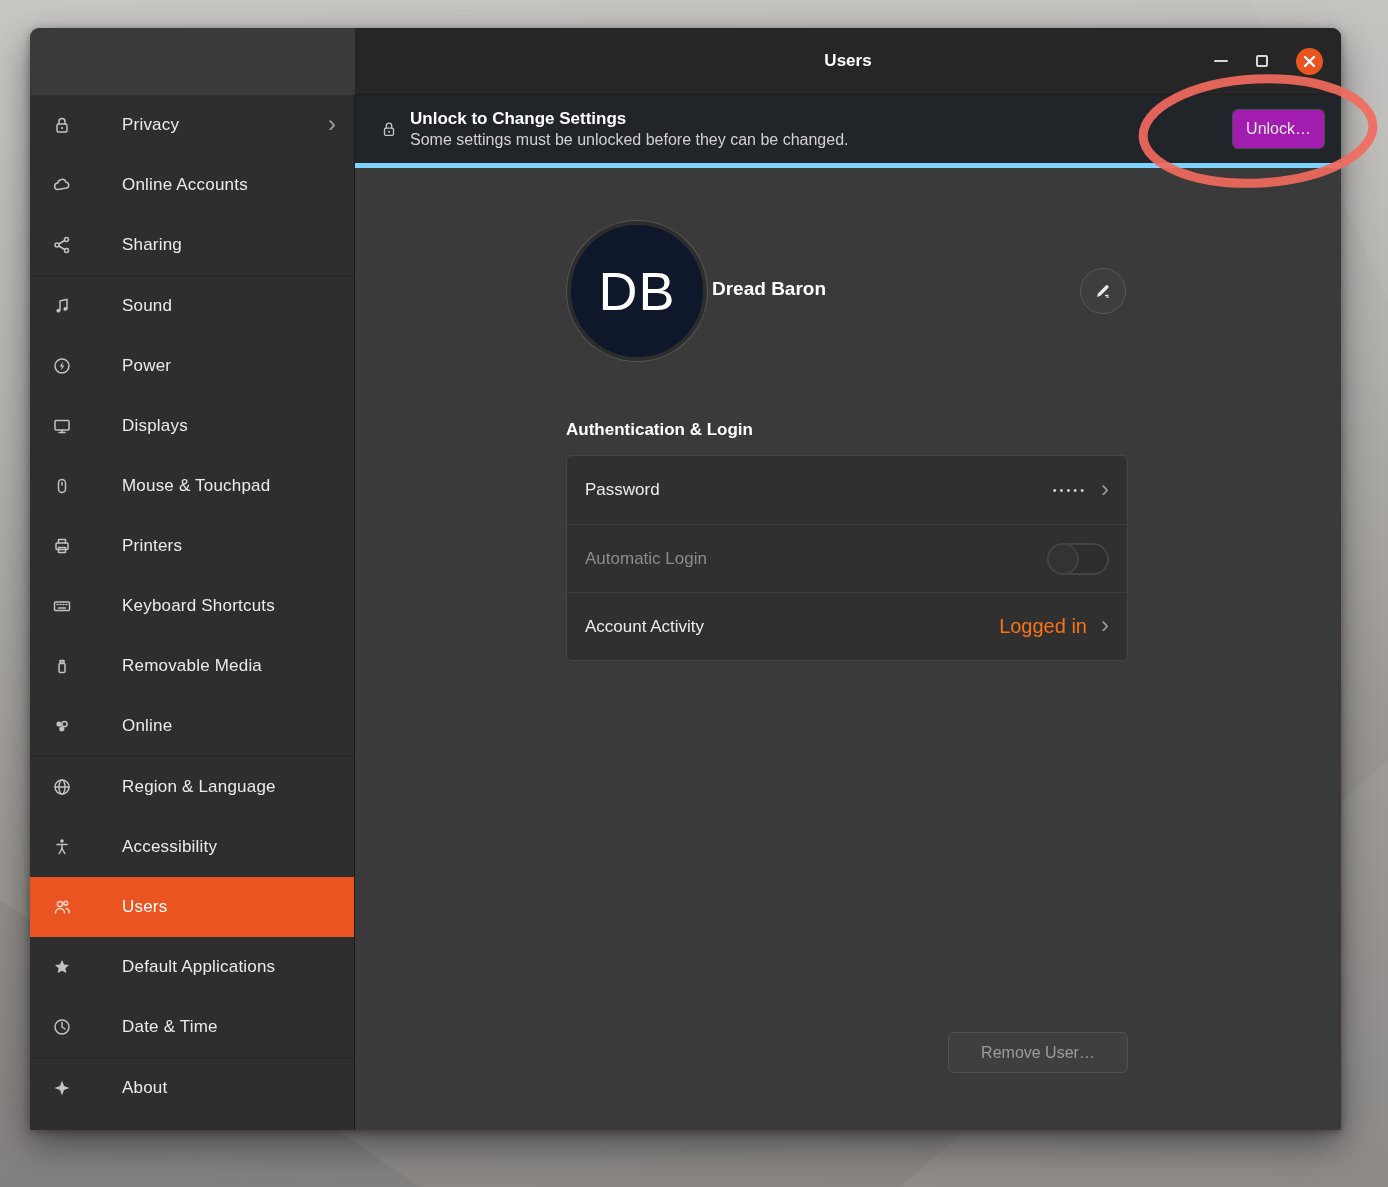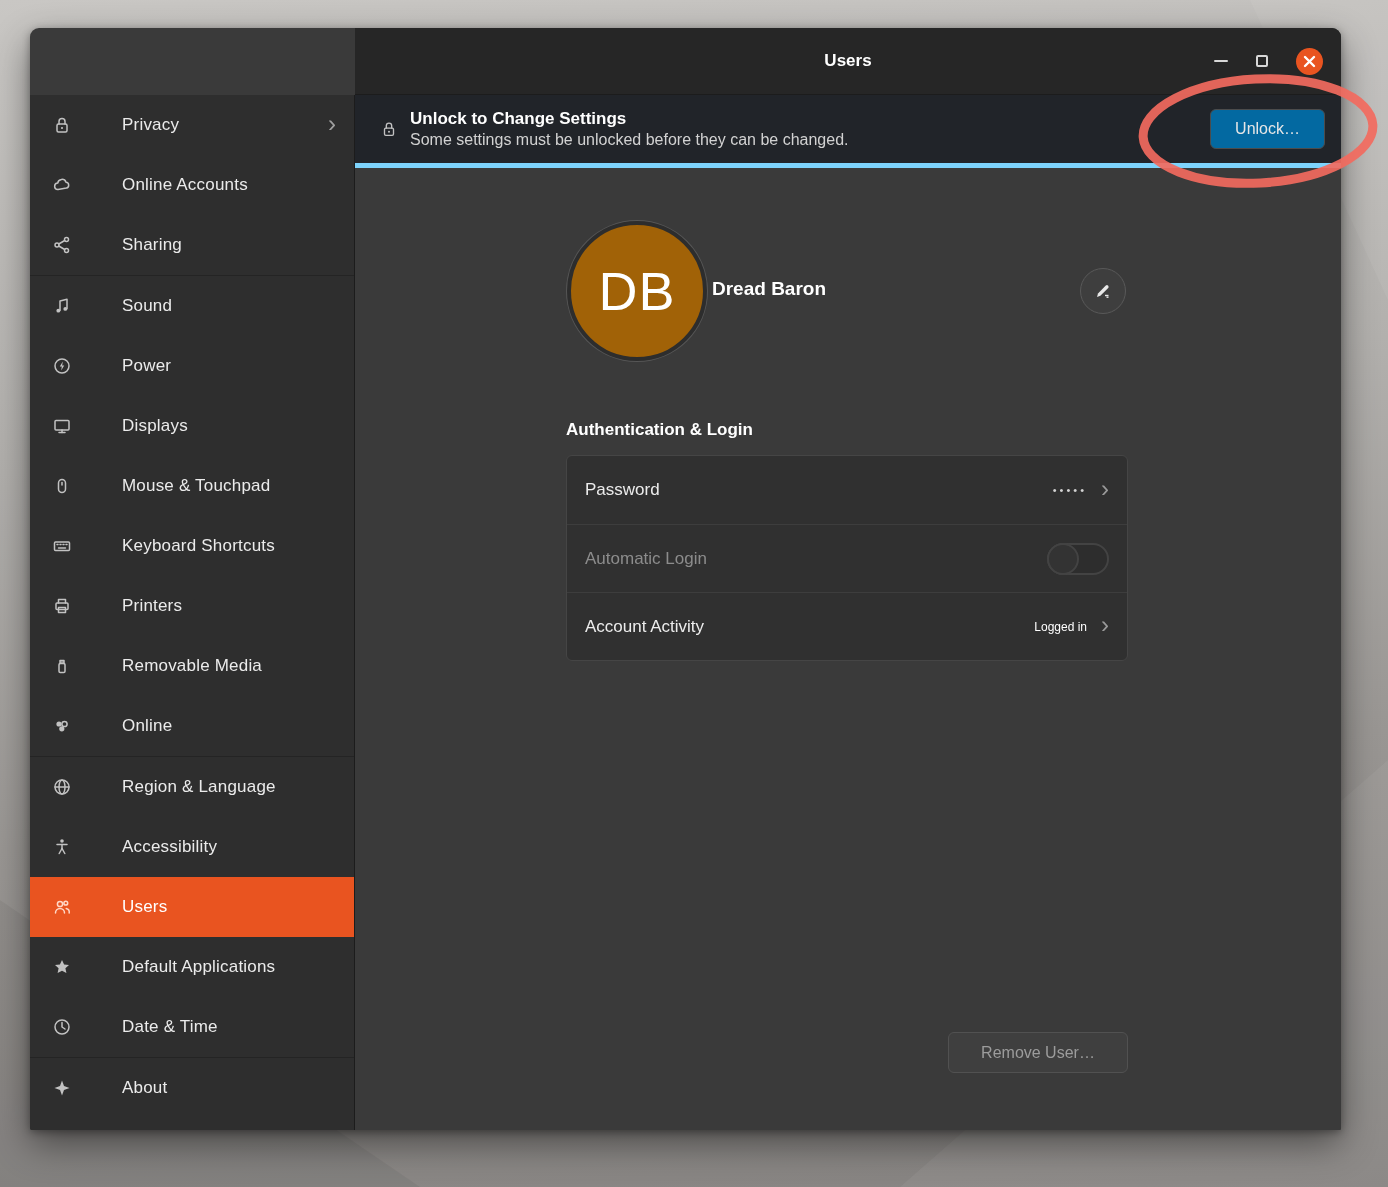"Unlock…" .unlock-btn { background: #0369a1 -> #a21caf; padding: 10px 24px -> 10px 13px }
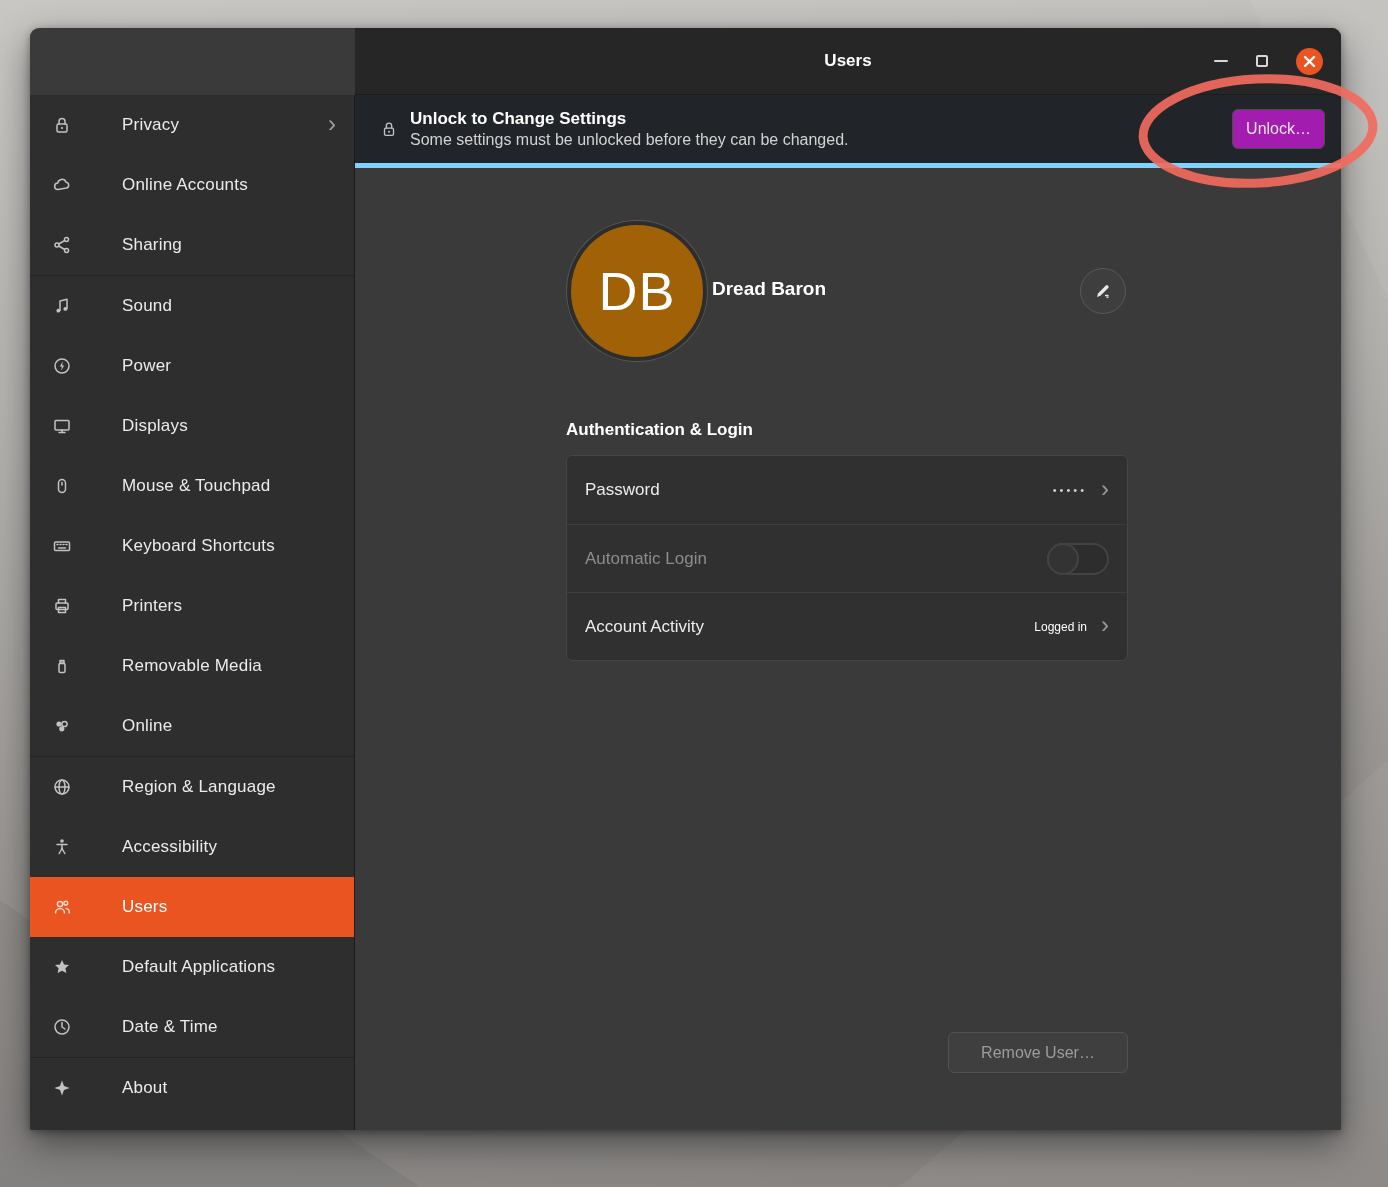"DB" .avatar { background: #a16207 -> #0f172a }
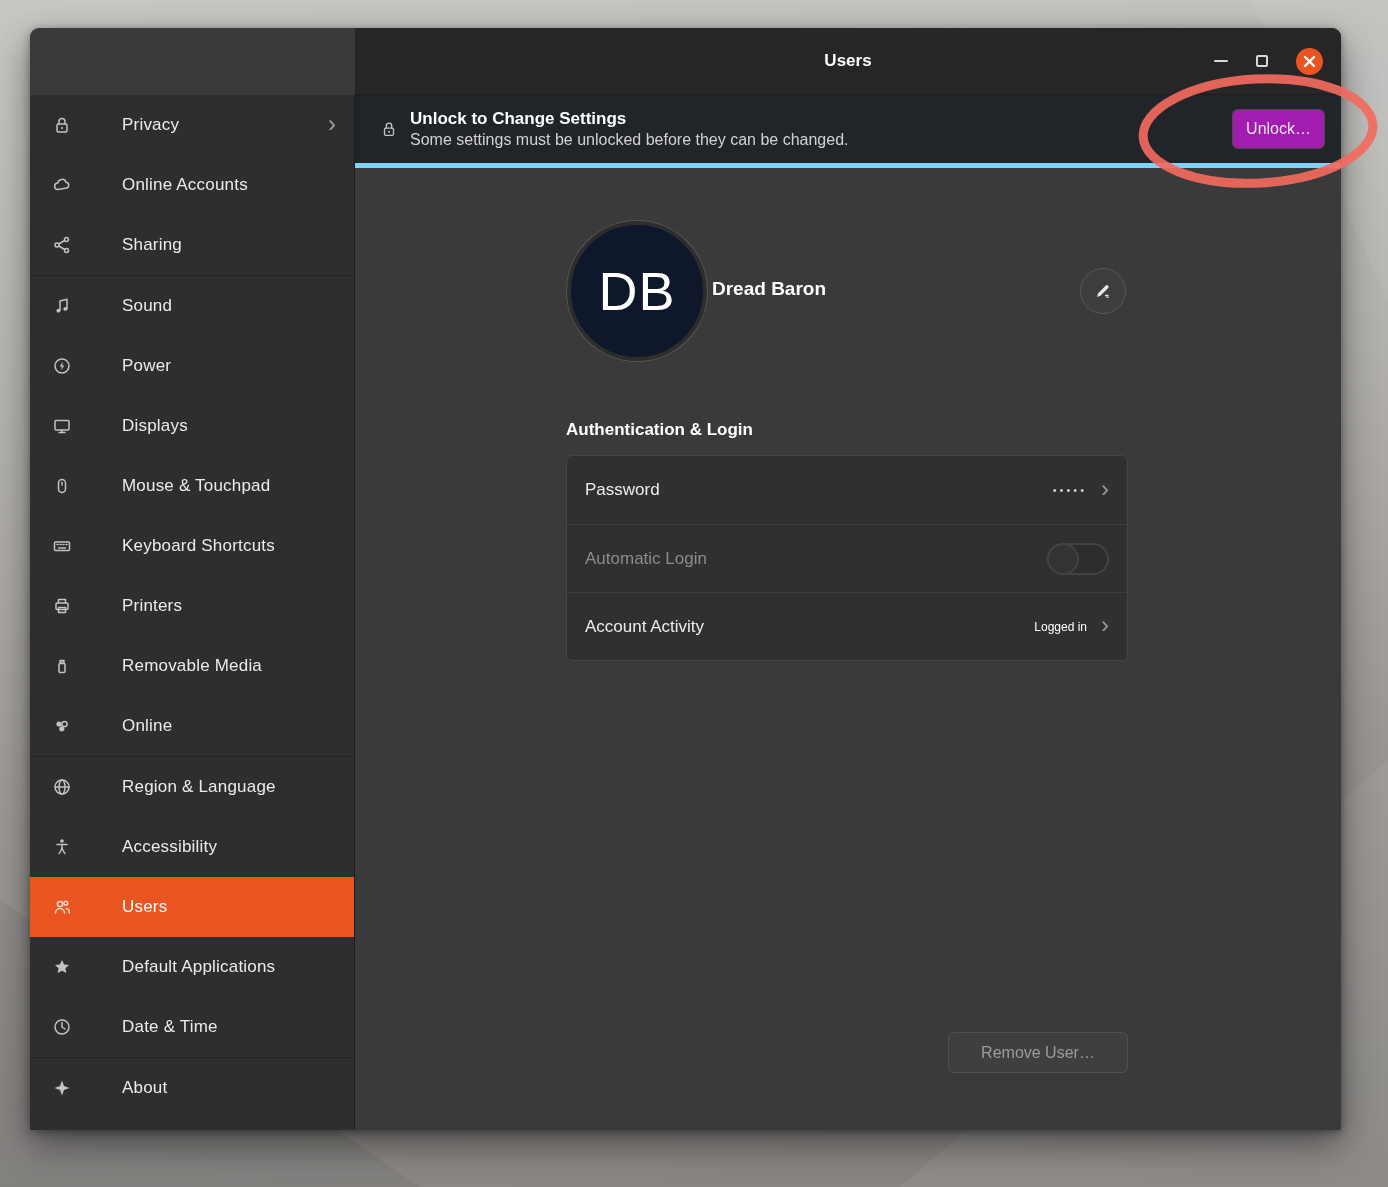"Keyboard Shortcuts" div.side-item { order: before "Printers" -> after "Printers" }
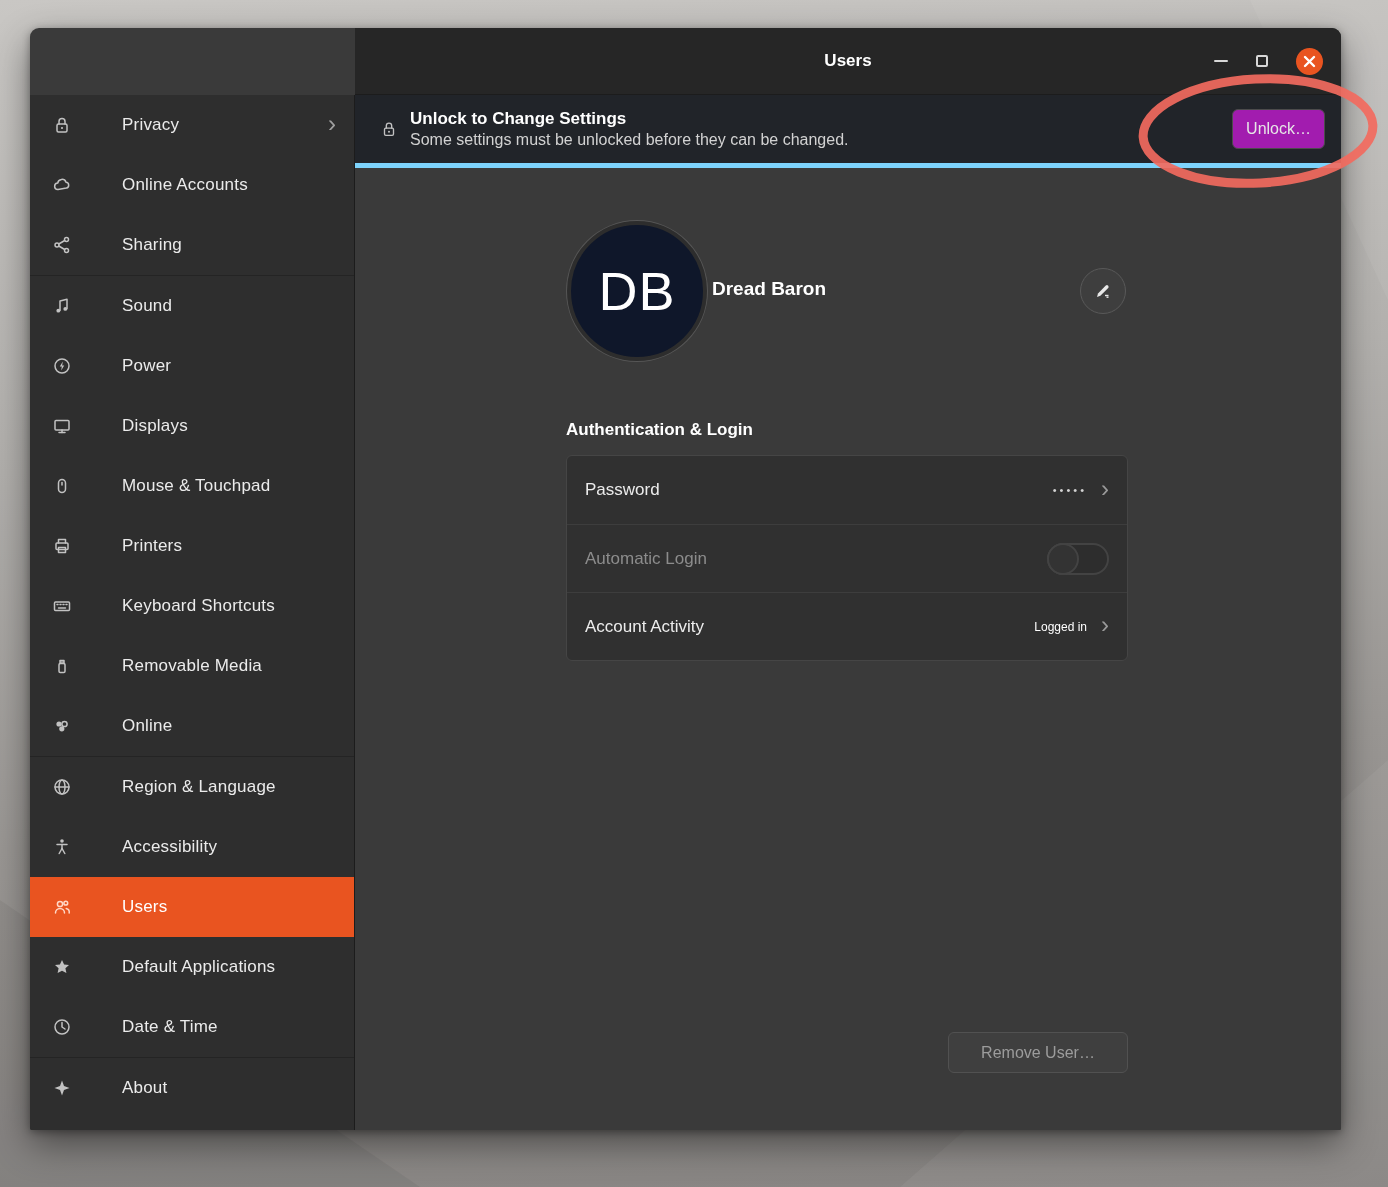"Logged in" .row-value { color: #ffffff -> #f97316; font-size: 12px -> 20px }
